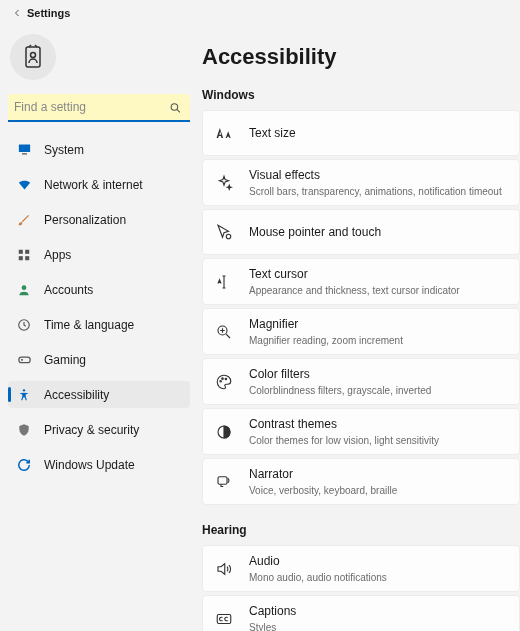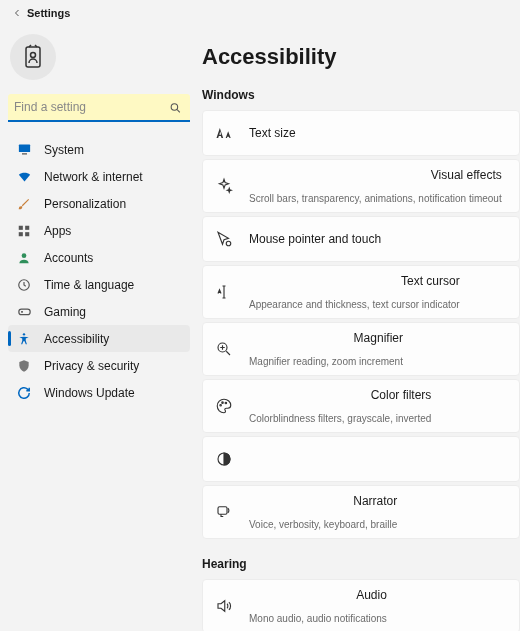"Text size" .card-text { align-items: flex-end -> none; gap: 11px -> 4px }
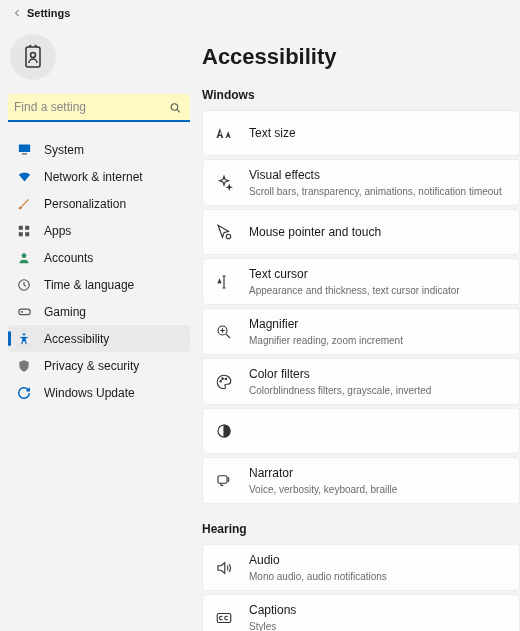"System" .nav { gap: 0 -> 8px }
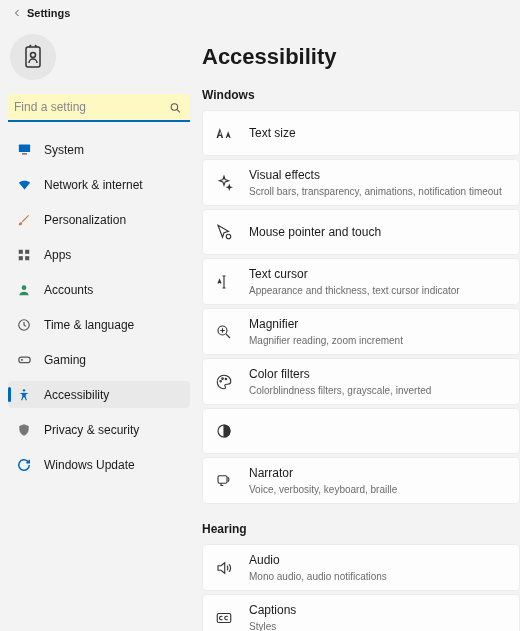"Contrast themes" div.card-text { html: none -> <div> <div>Contrast themes</div> <div>Color themes for low vision, light sensitivity</div> </div> }
